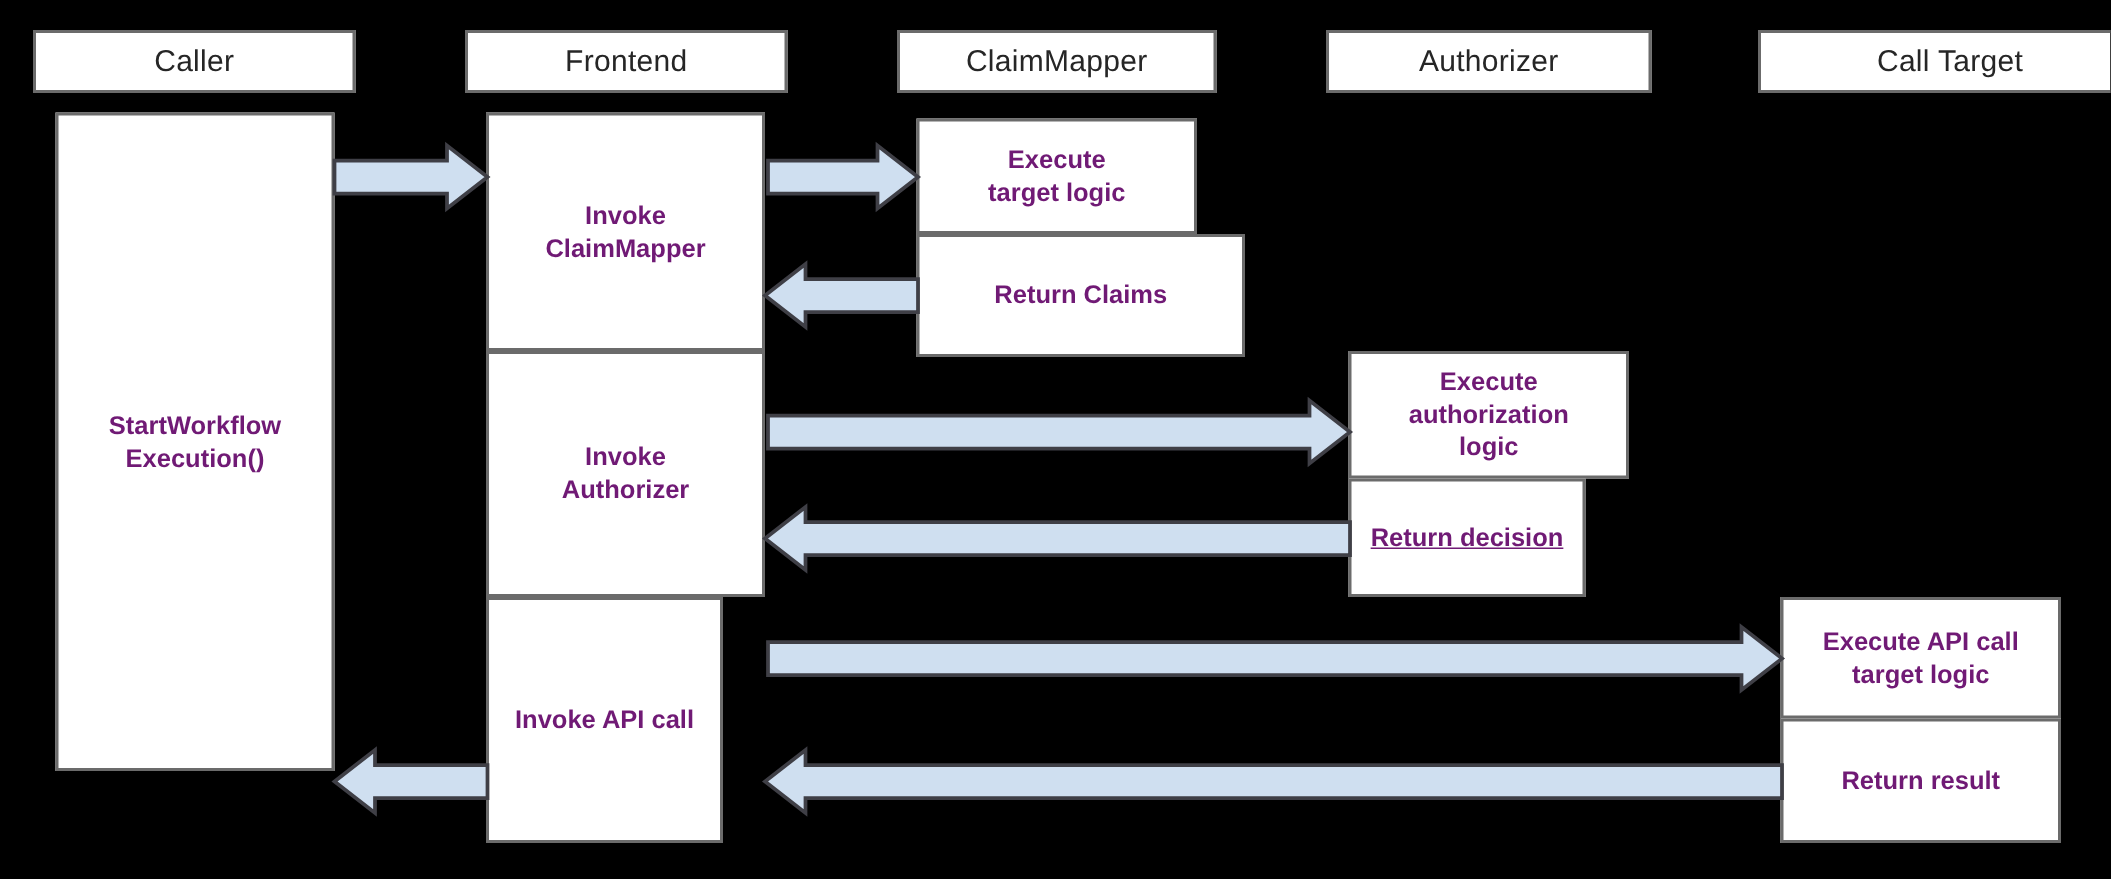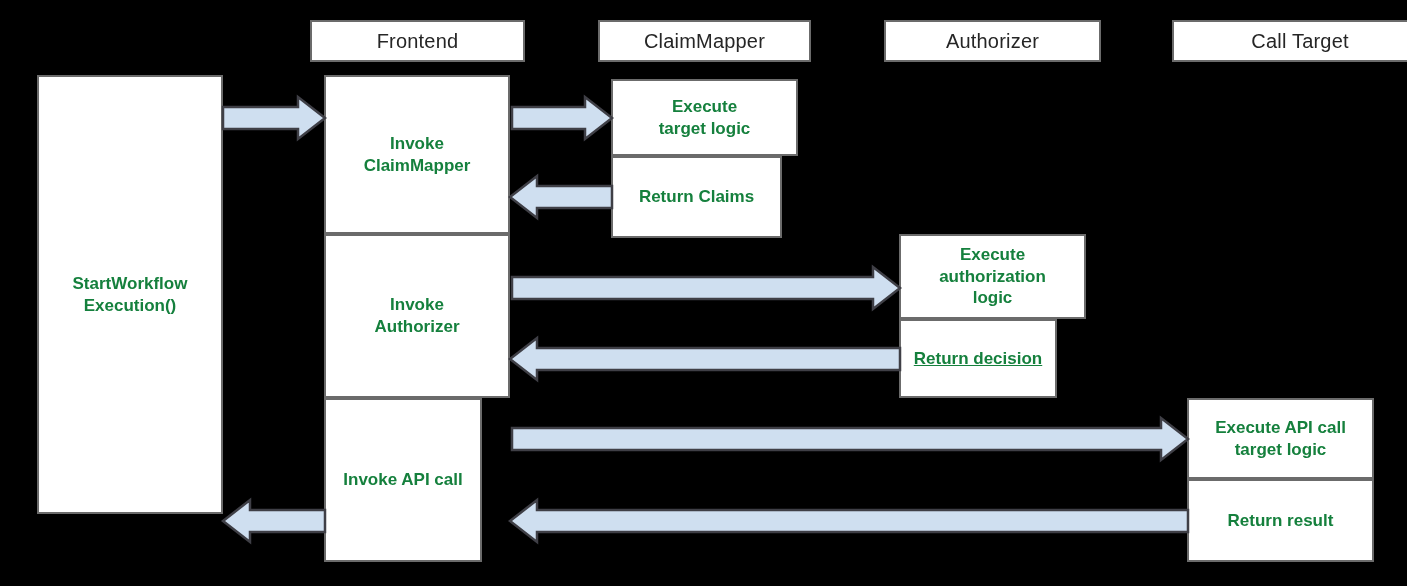"Caller" div.lifeline-header { html: none -> <div> <span>Caller</span> </div> }
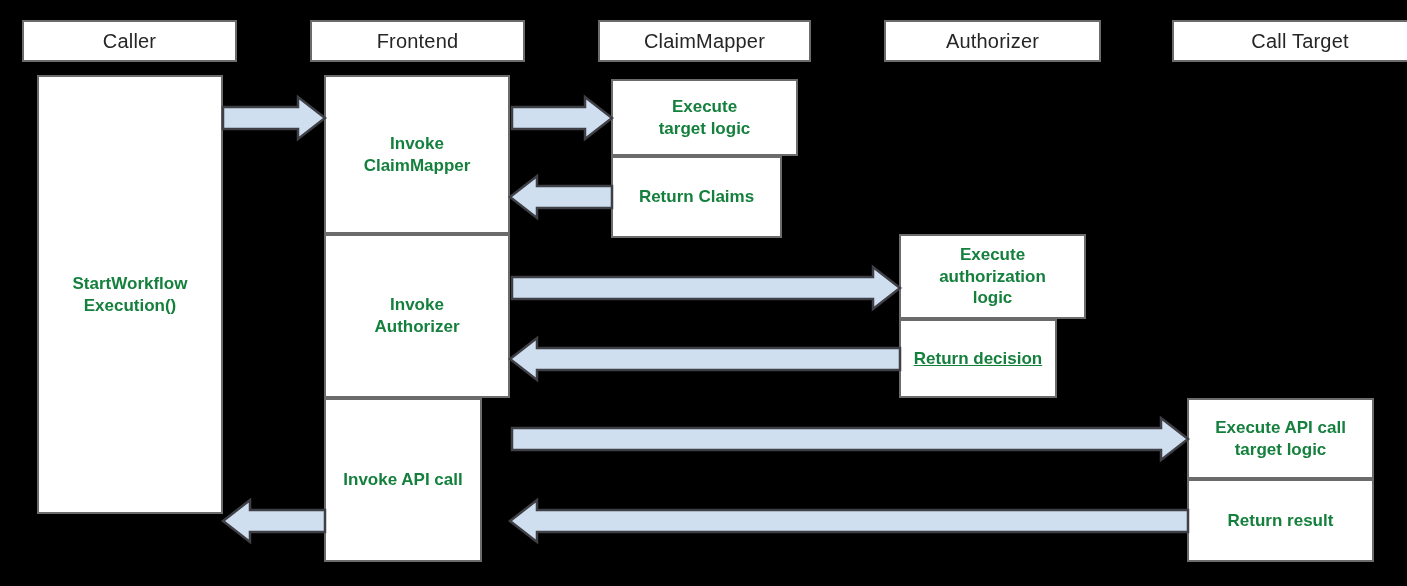"Execute" .act-box { color: #15803d -> #701a75 }
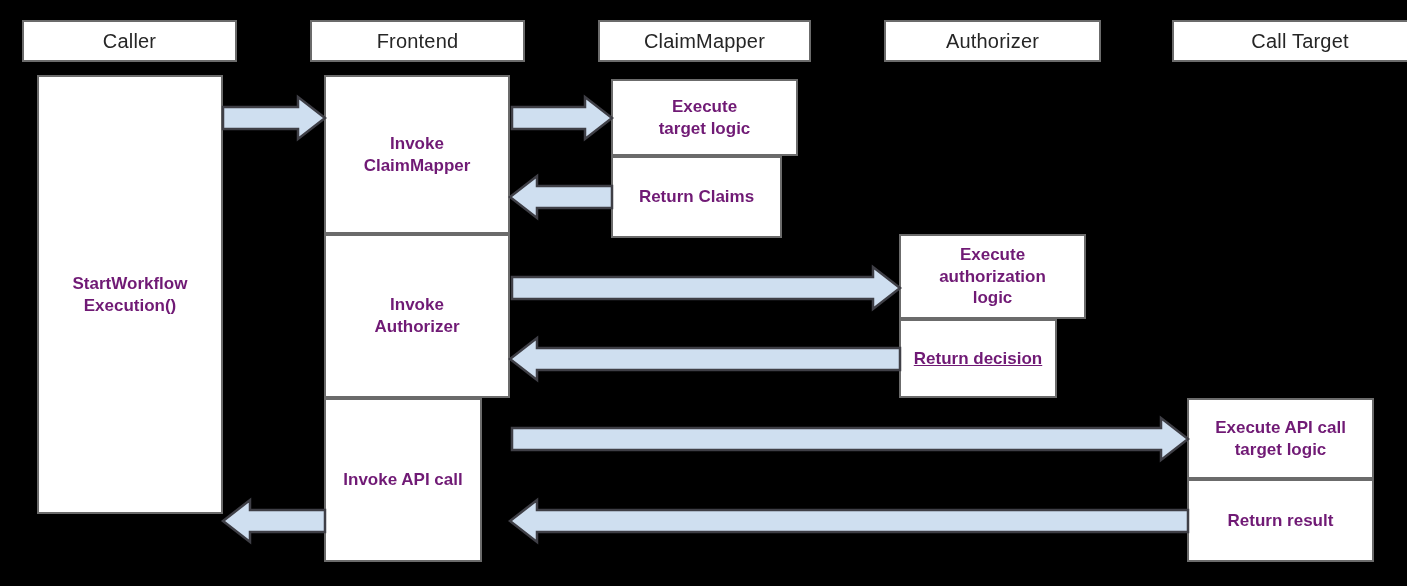"Return Claims" div.act-box { width: 171px -> 219px }
